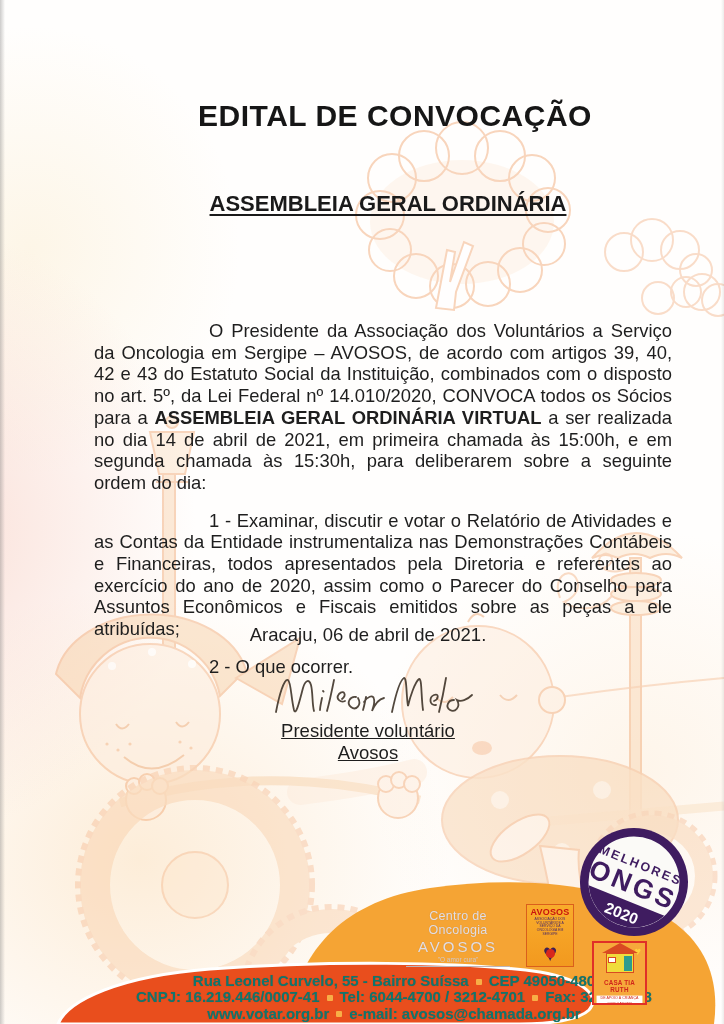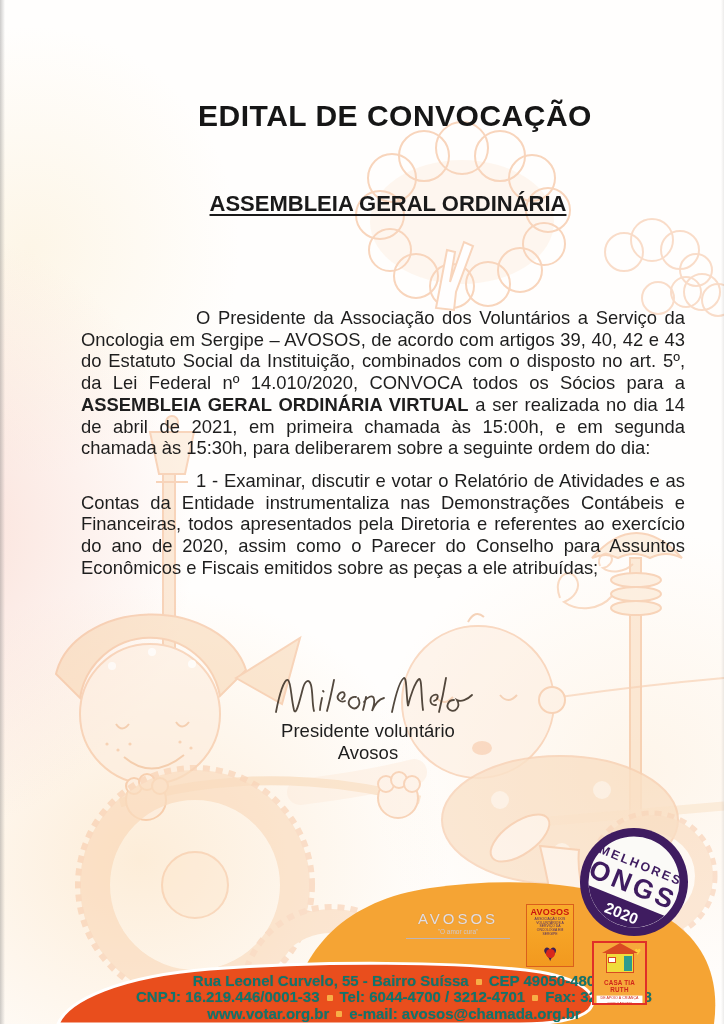"O Presidente da Associação dos" .doc-body p { margin: 3px -> 16px }
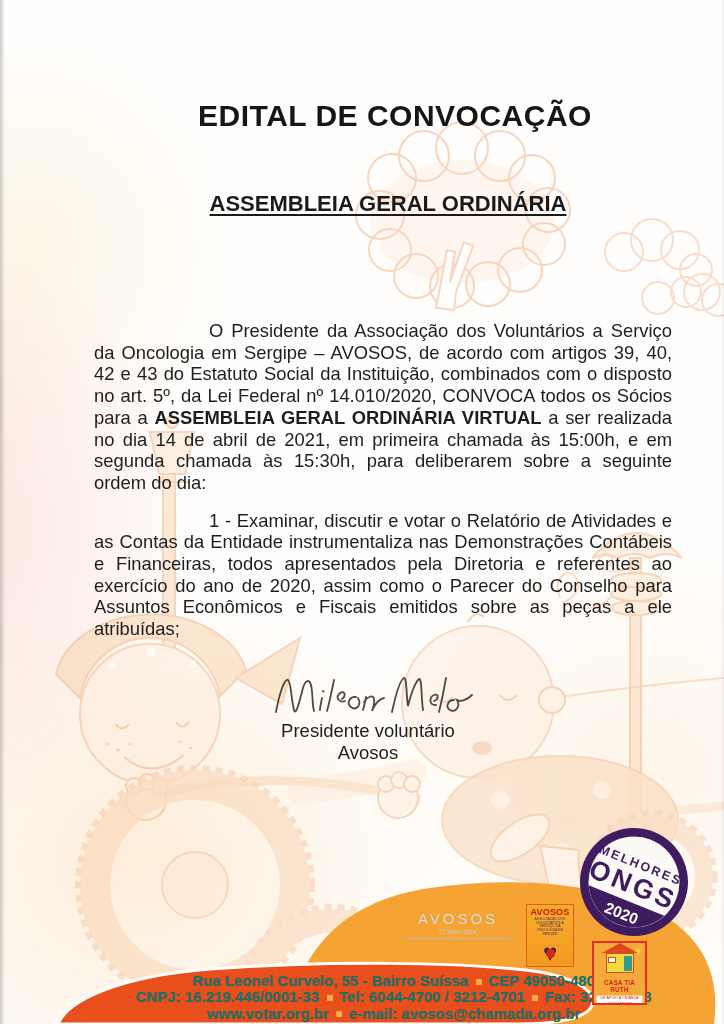"Aracaju, 06 de abril de" div.abs { html: none -> <div>Aracaju, 06 de abril de 2021.</div> }
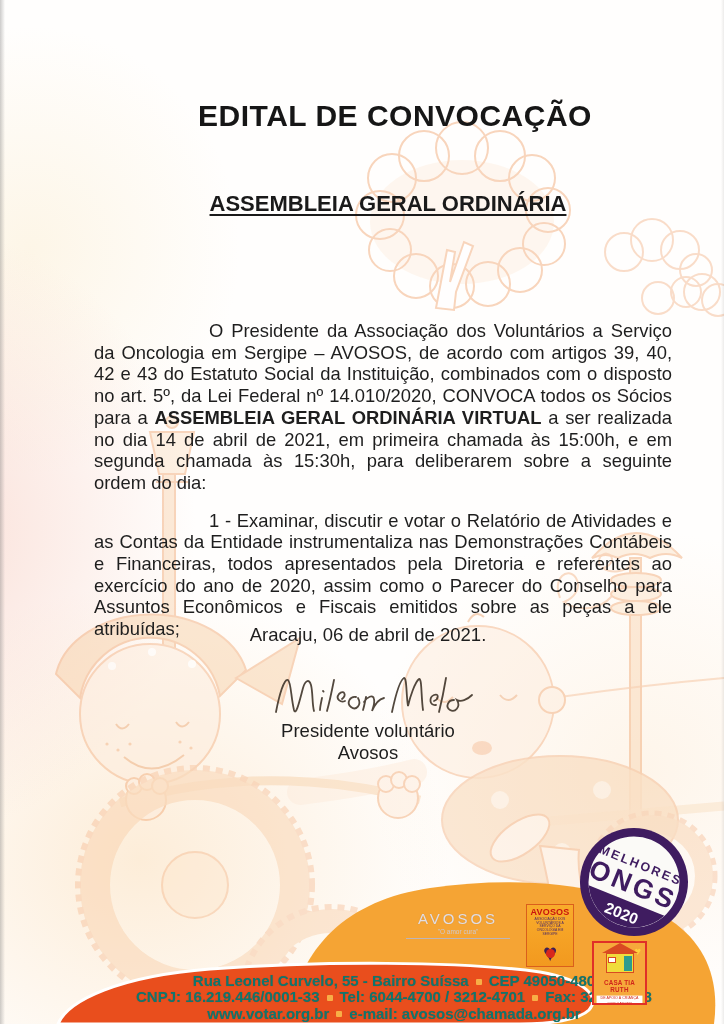"2 - O que ocorrer." p { html: none -> <p>2 - O que ocorrer.</p> }
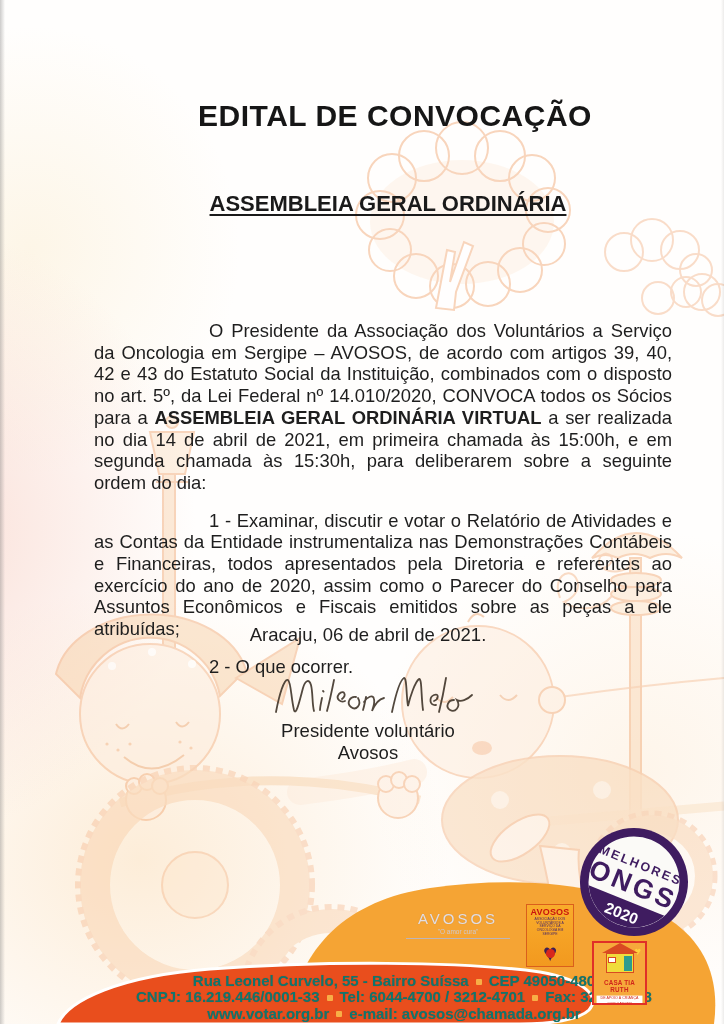"Presidente voluntário" .doc-signblock { text-decoration: none -> underline }
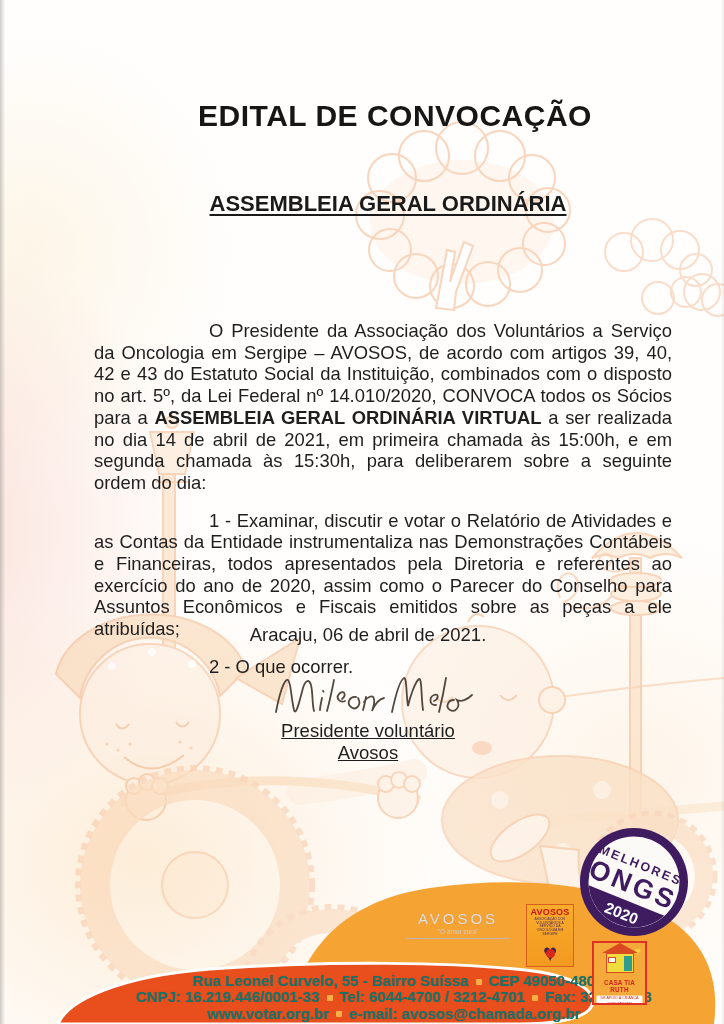"Centro de Oncologia" div.centro-label { html: none -> <div>Centro de Oncologia</div> }
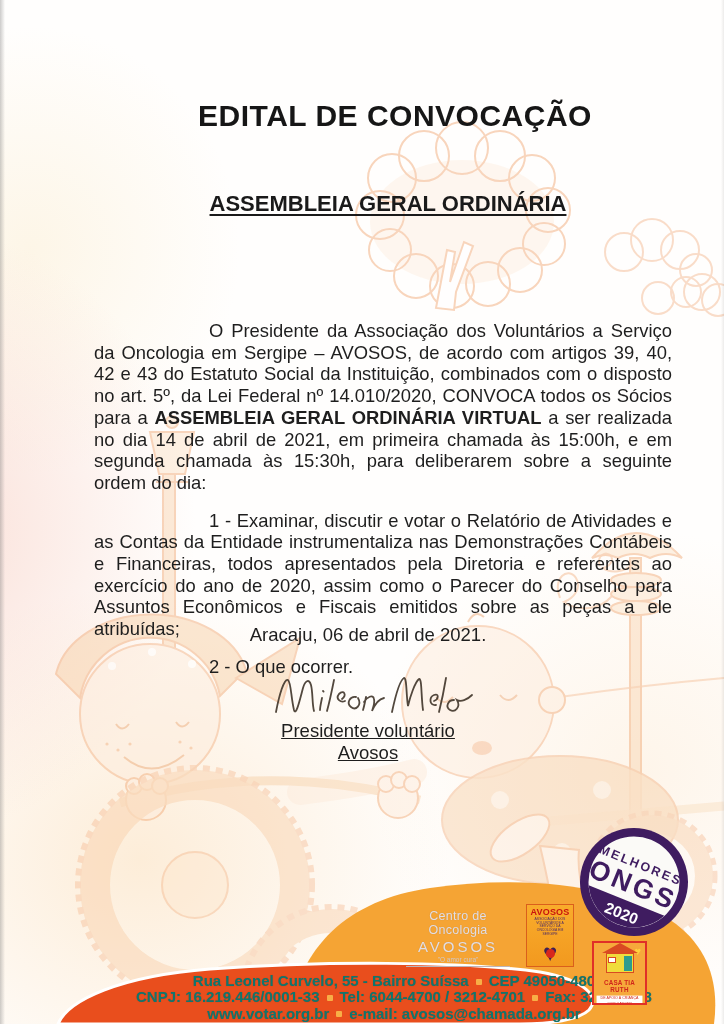"CNPJ: 16.219.446/0001-33" span { text: 16.219.446/0001-33 -> 16.219.446/0007-41 }
